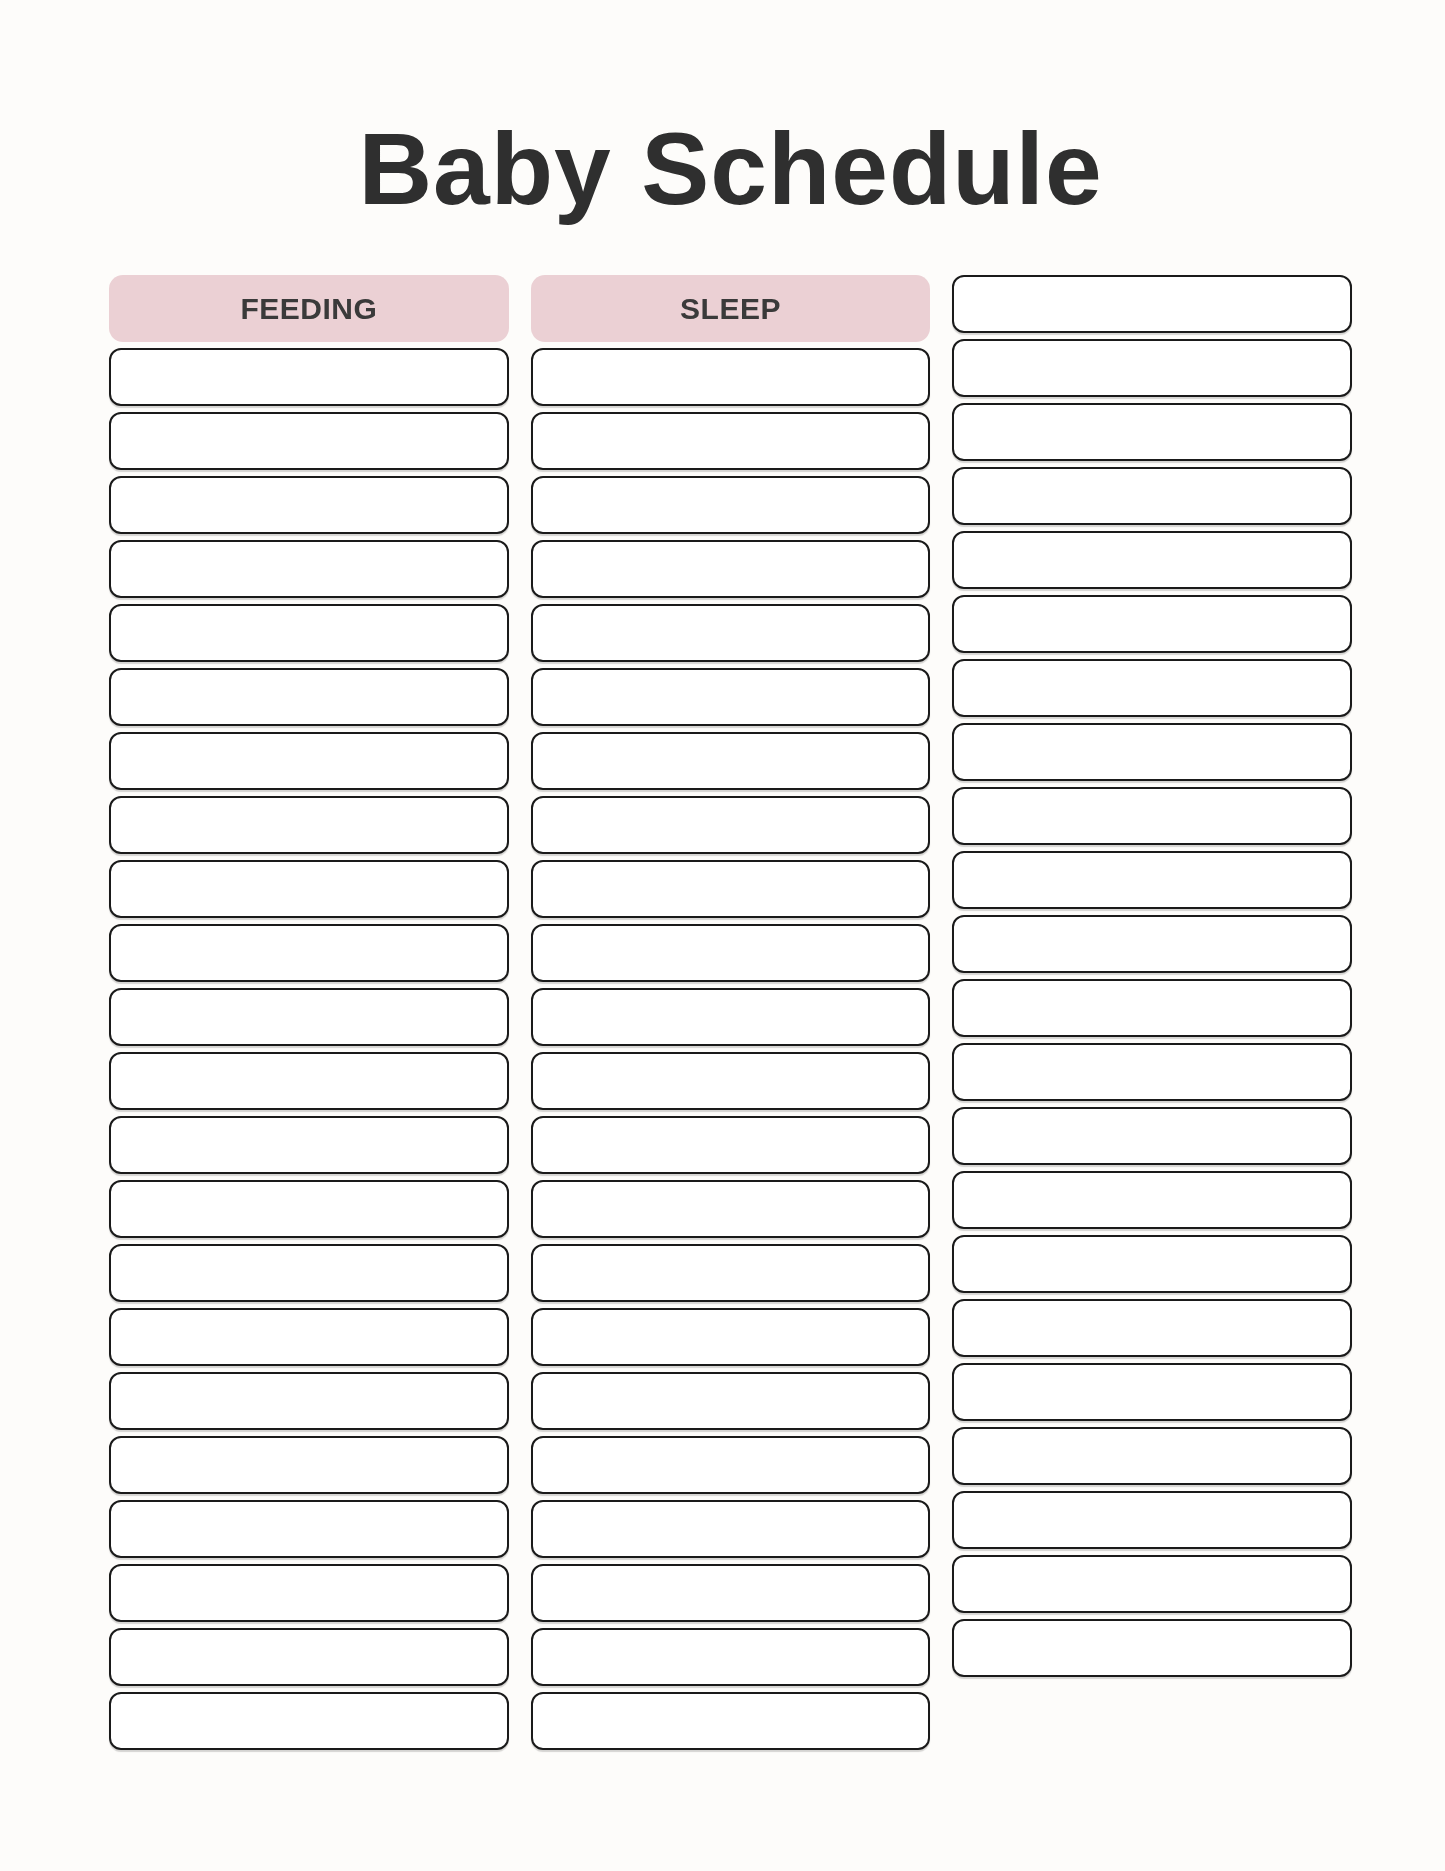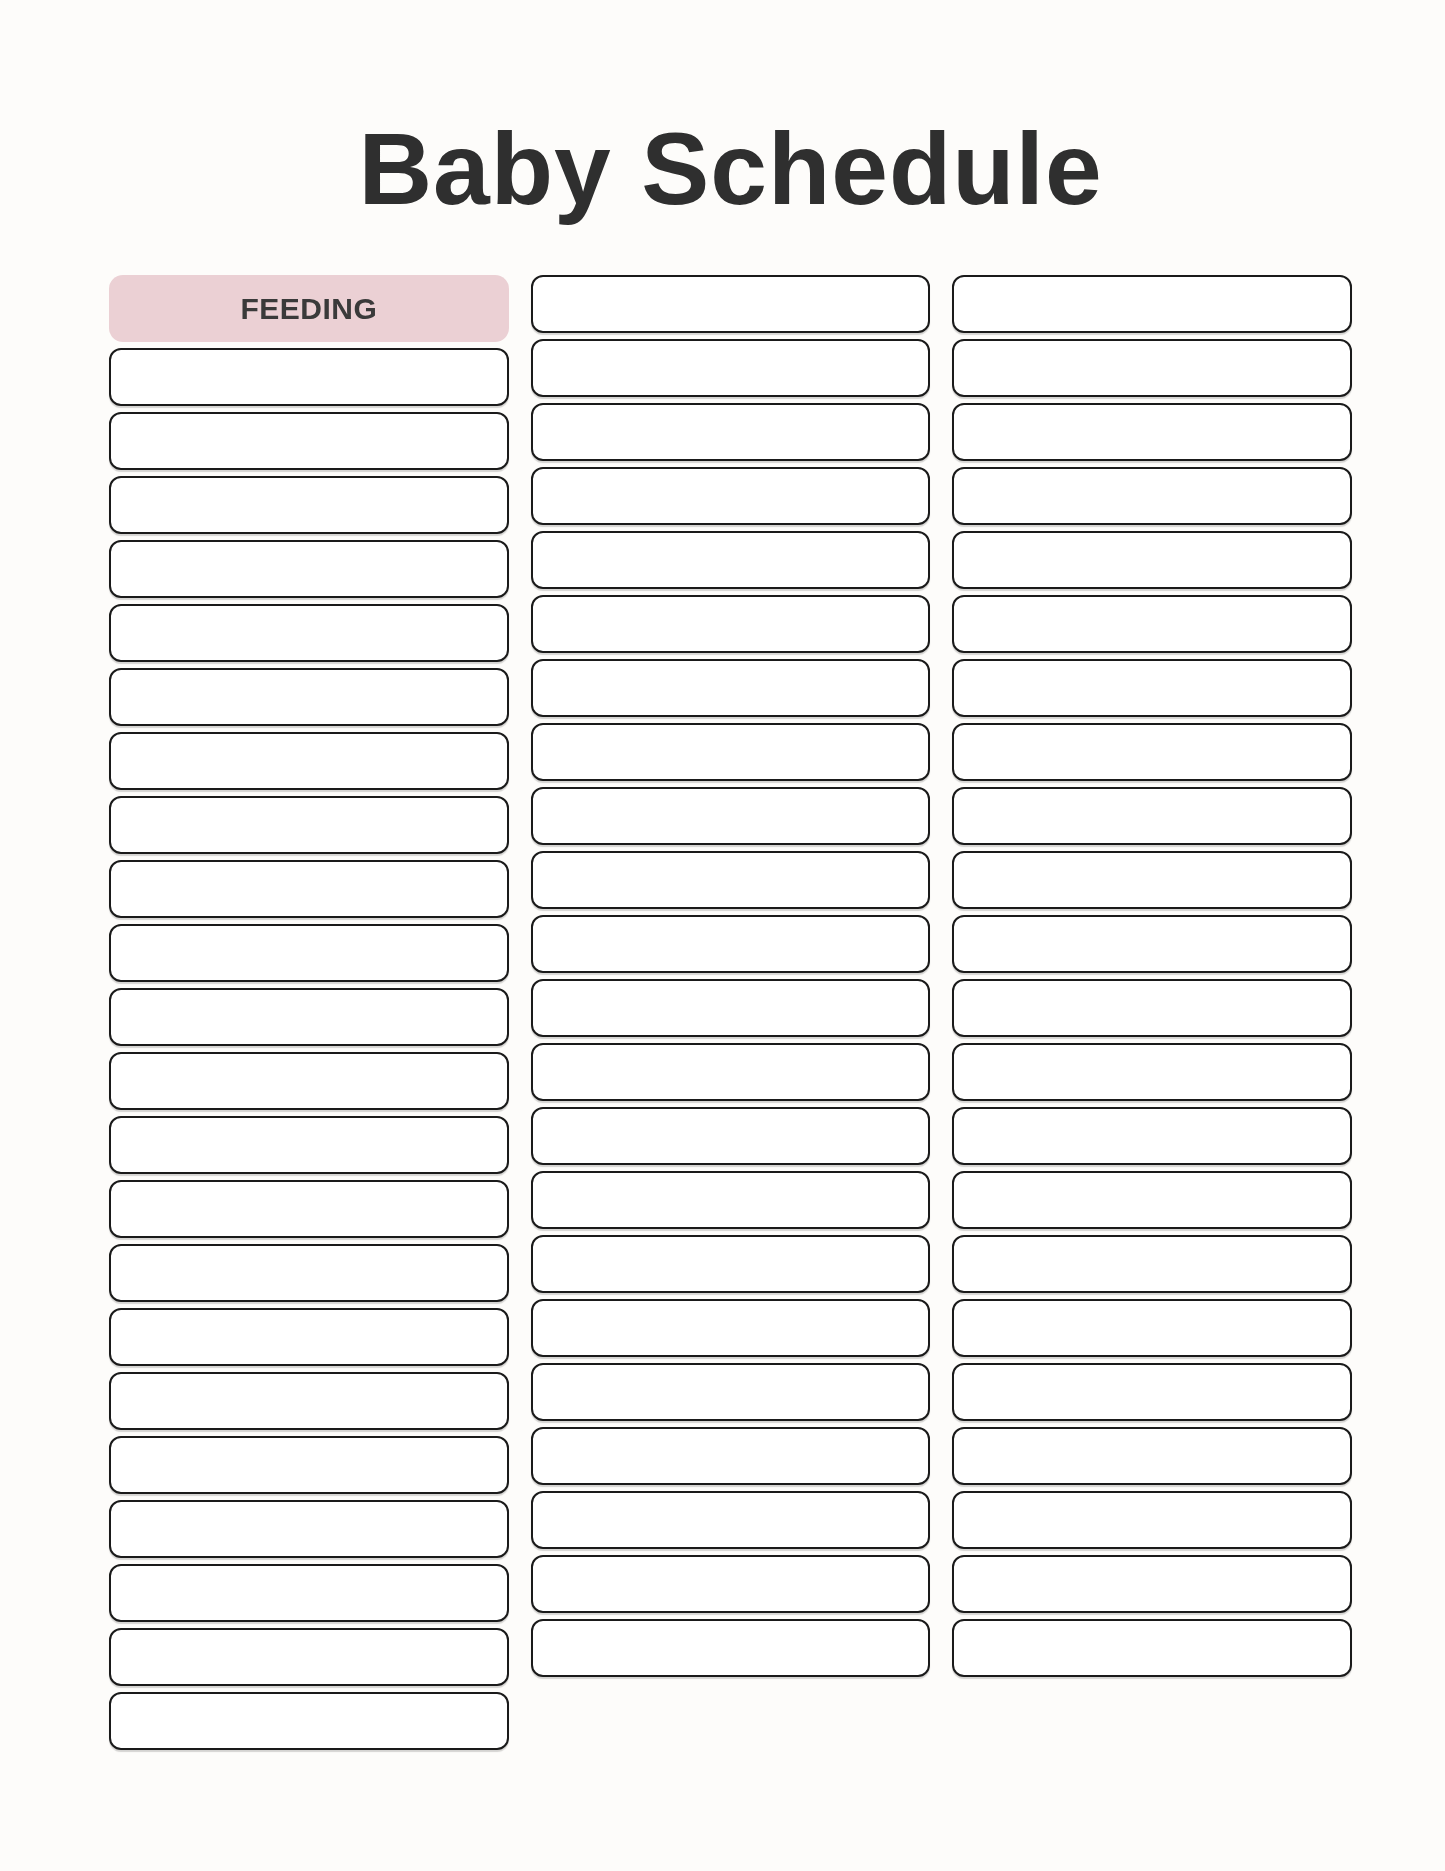"SLEEP" div.col-header { html: none -> <div>SLEEP</div> }
